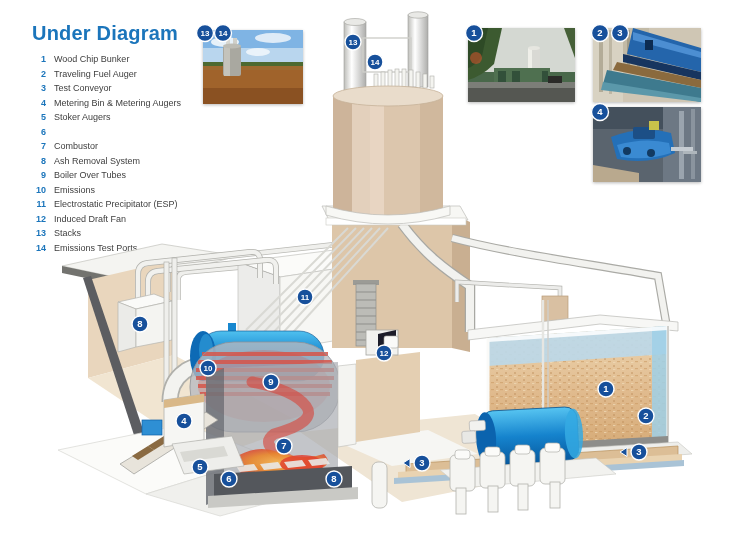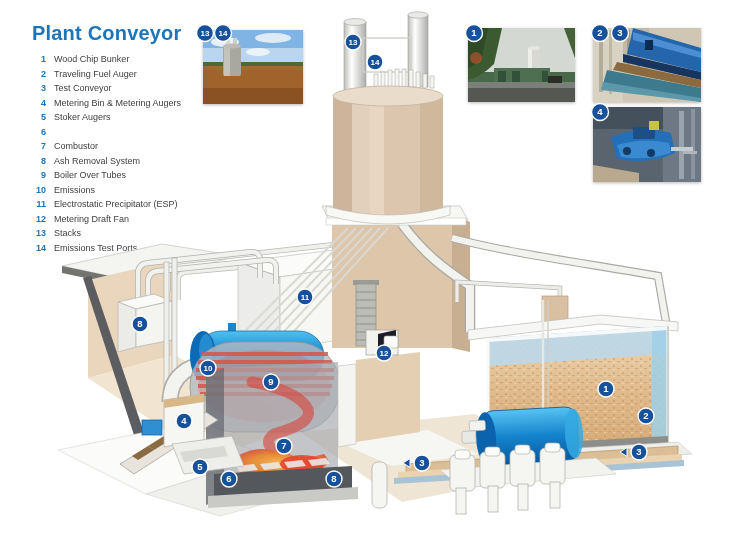"Plant Conveyor" div.title { text: Plant Conveyor -> Under Diagram }
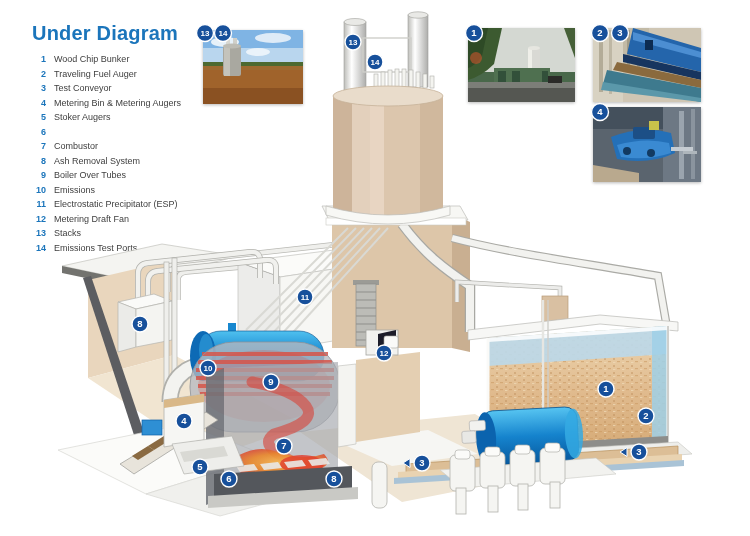"Metering Draft Fan" span.llab { text: Metering -> Induced }
